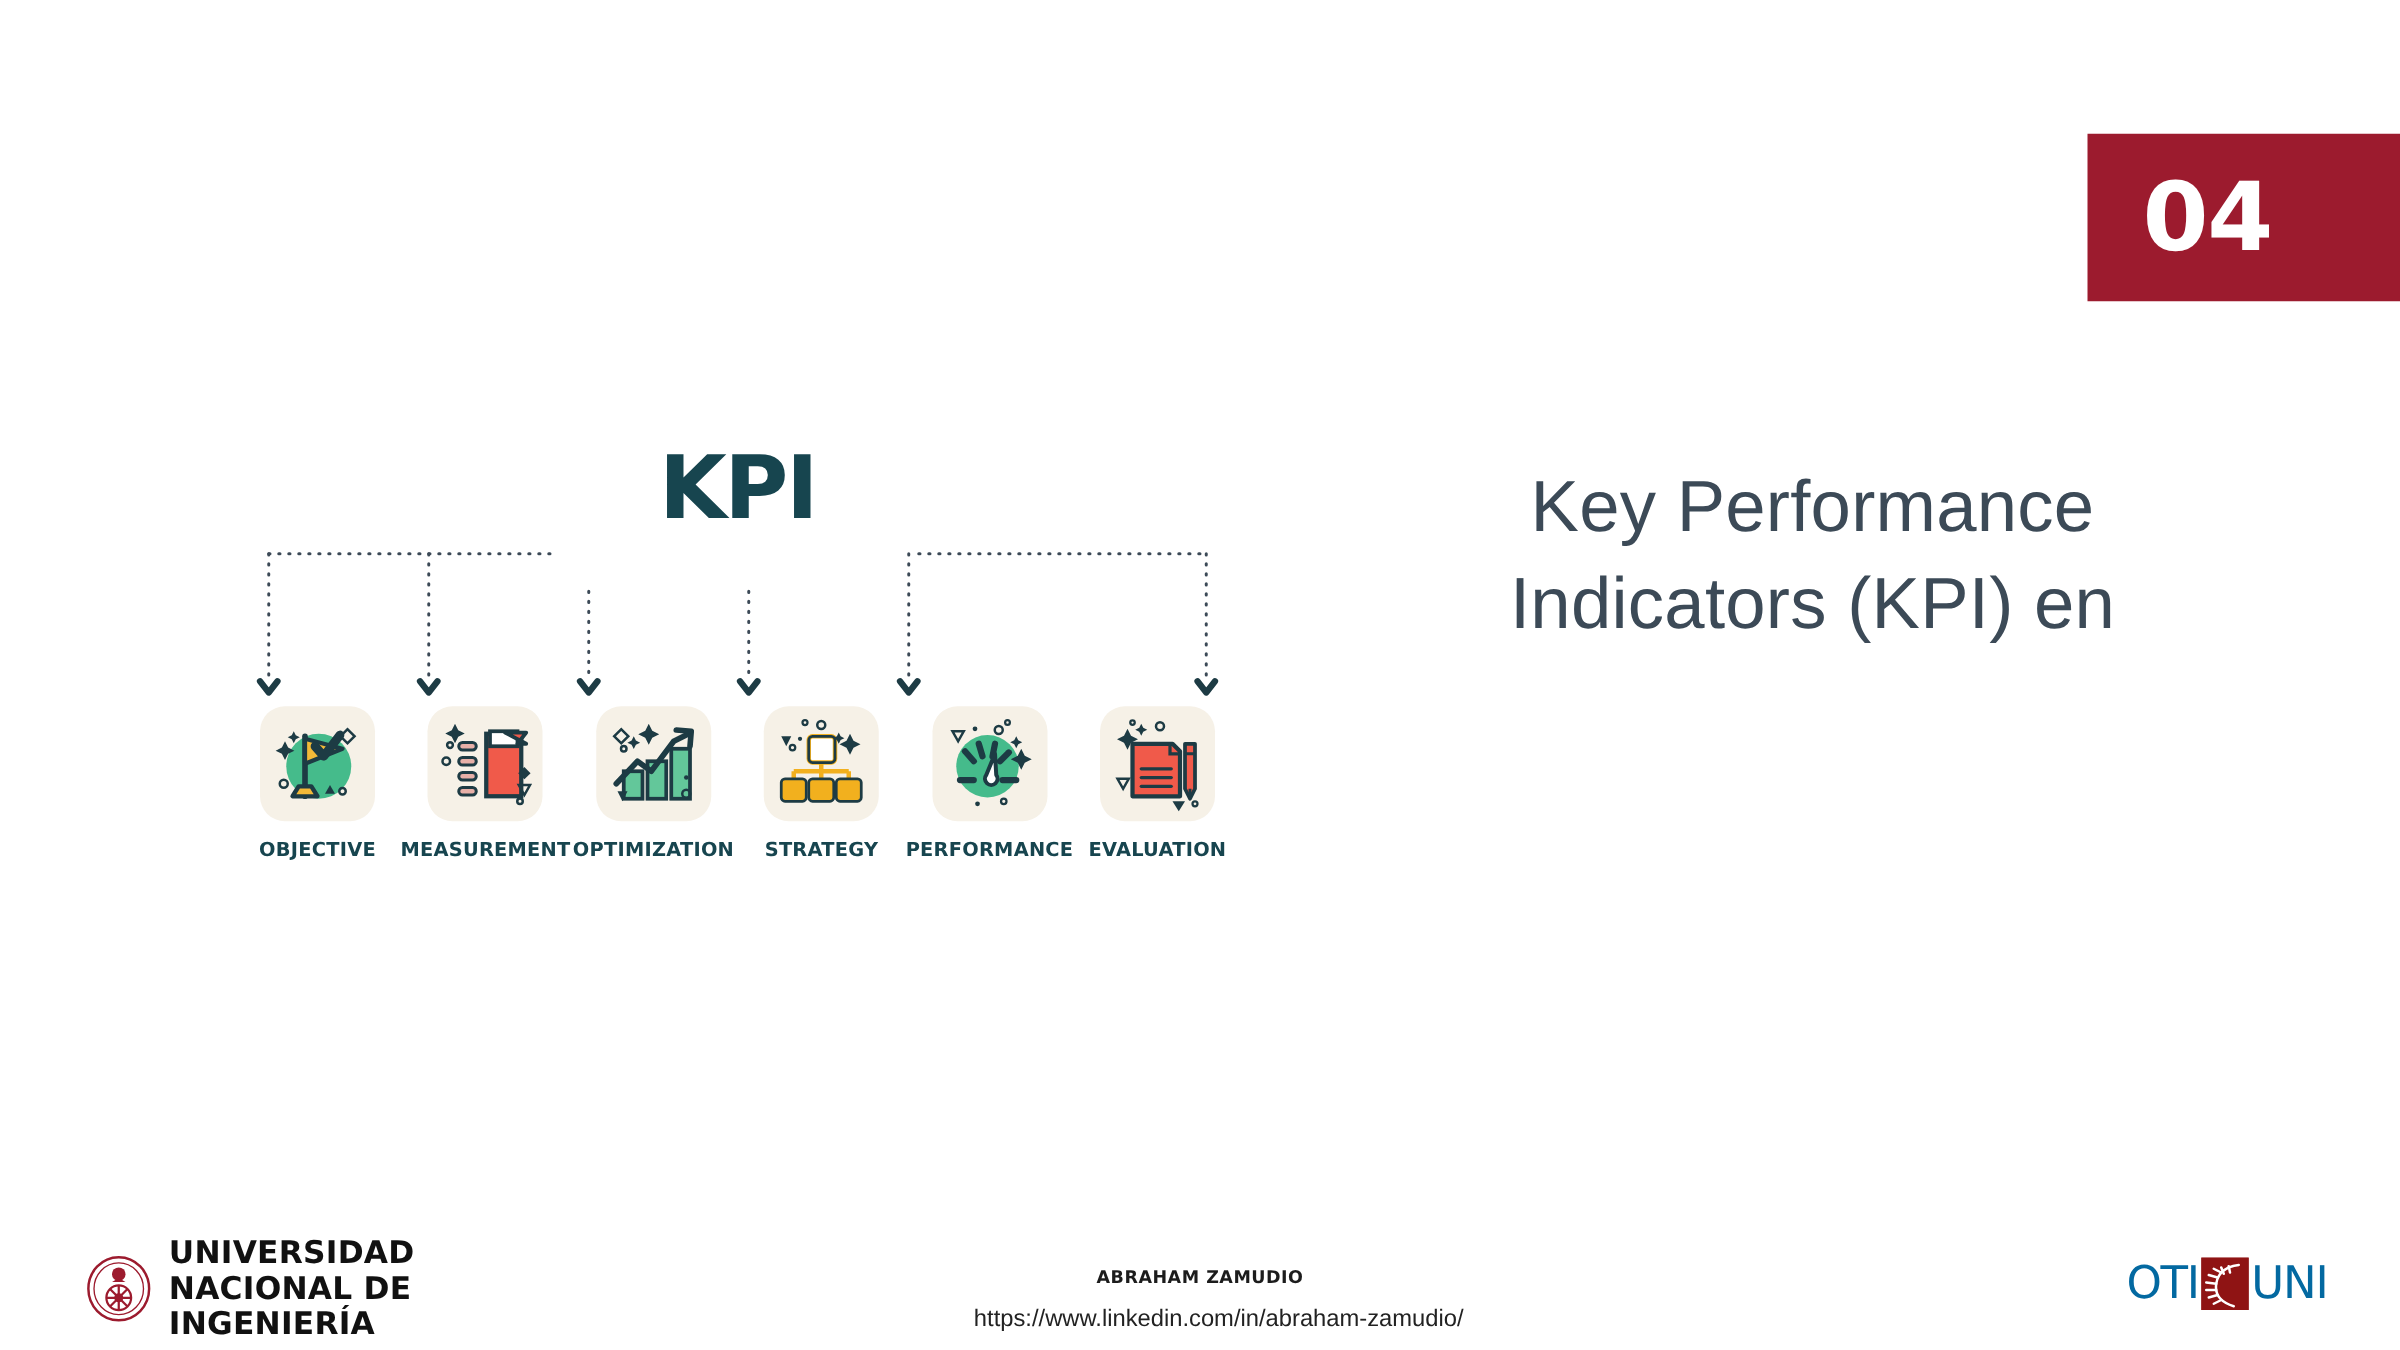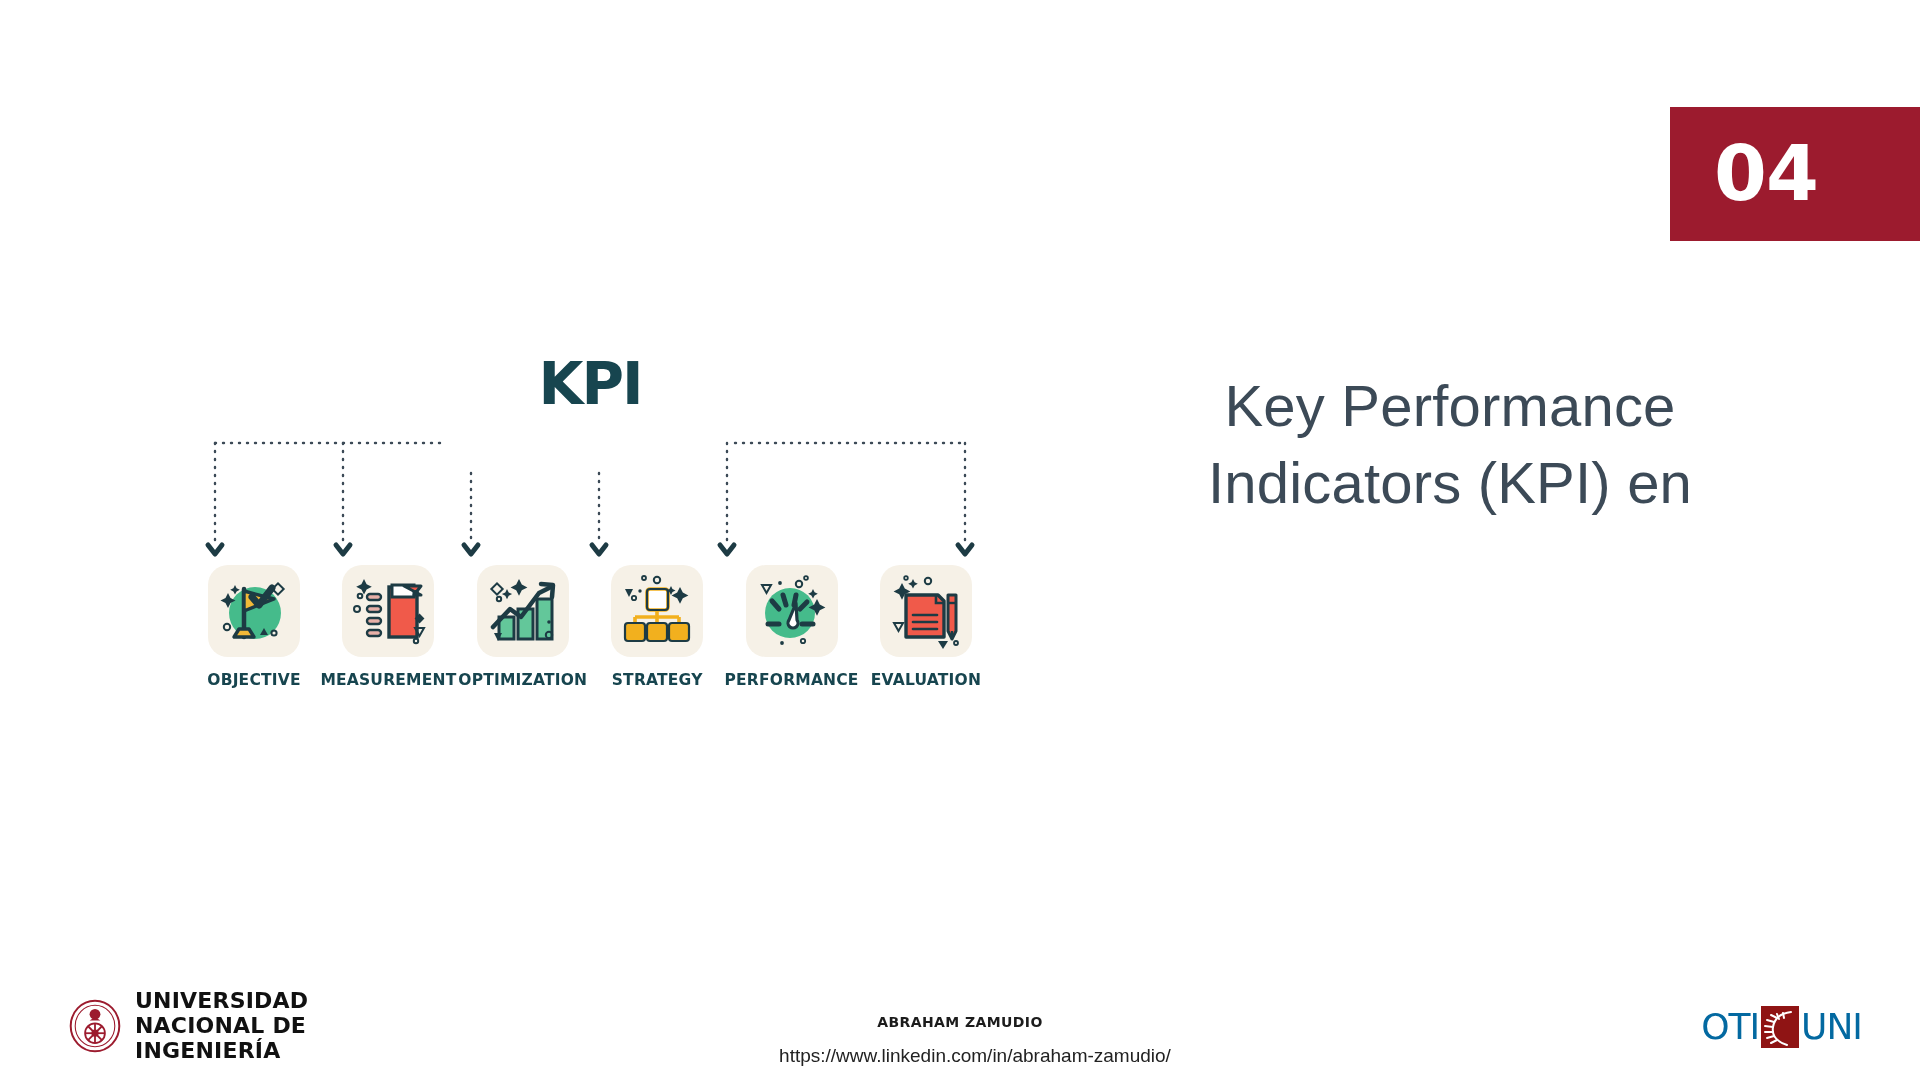"KPI" .kpi-word { font-size: 58px -> 70px }
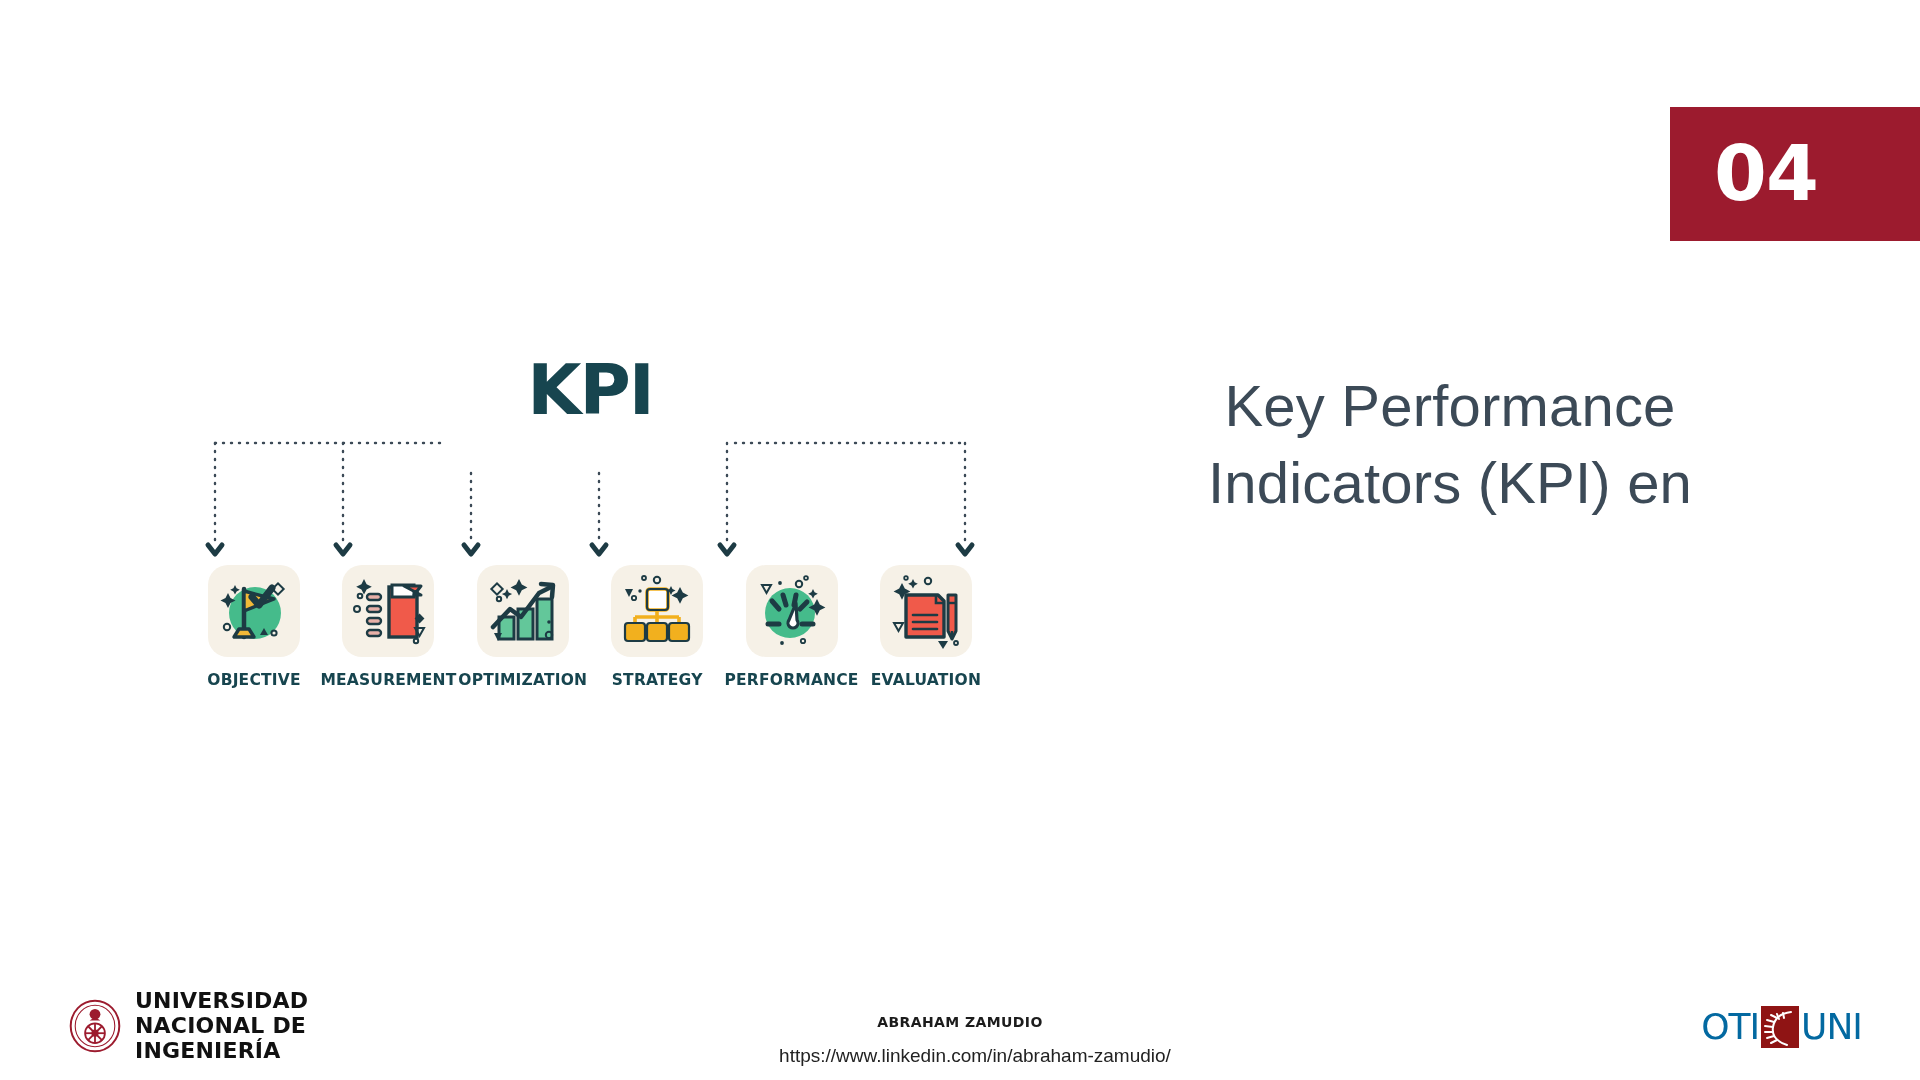"UNIVERSIDAD" .uni-text { font-size: 22px -> 25px }
